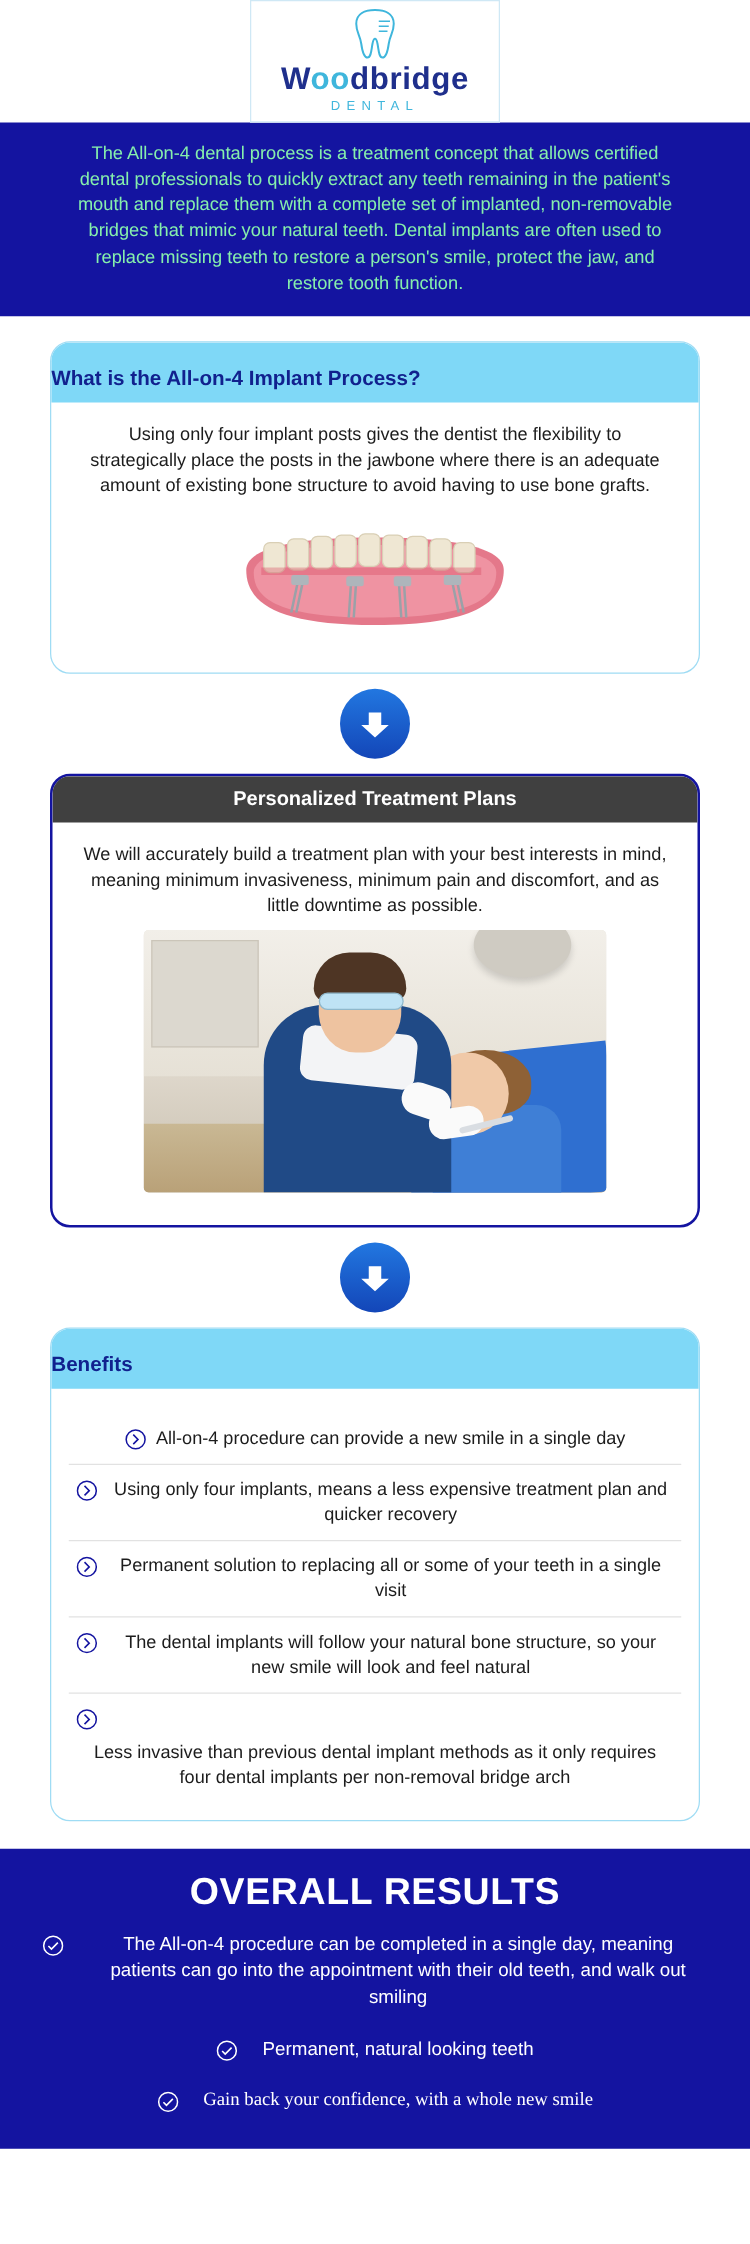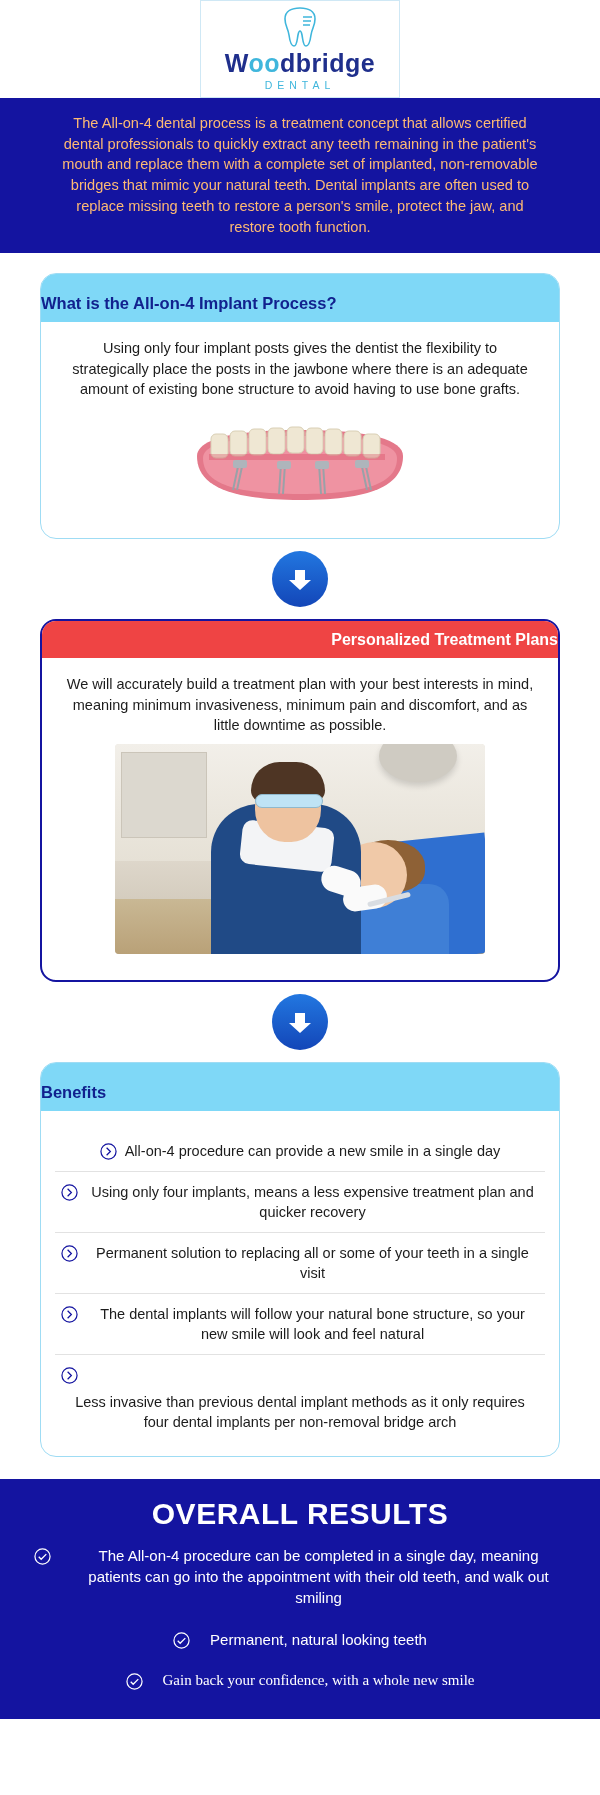"The All-on-4 dental process is" .intro-band { color: #fdba74 -> #86efac }
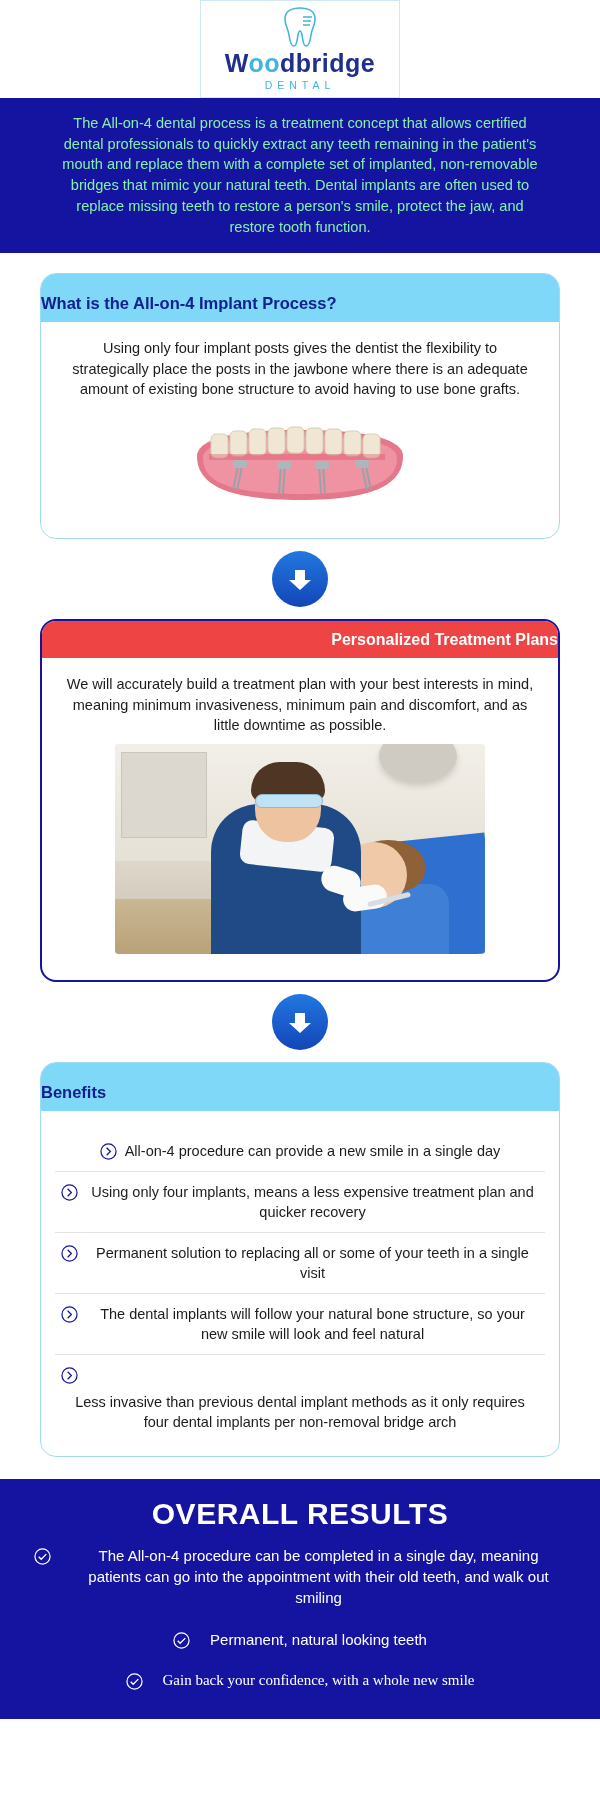"Personalized Treatment Plans" .card-head-dark { background: #ef4444 -> #404040; text-align: right -> center }
